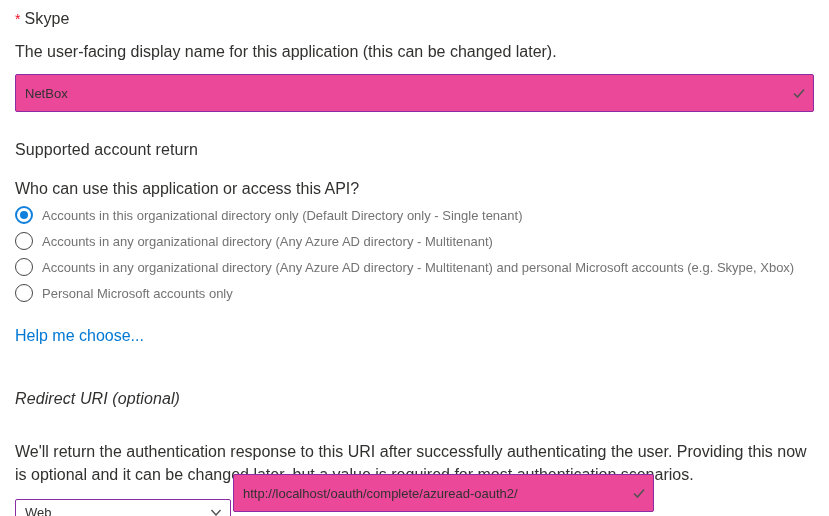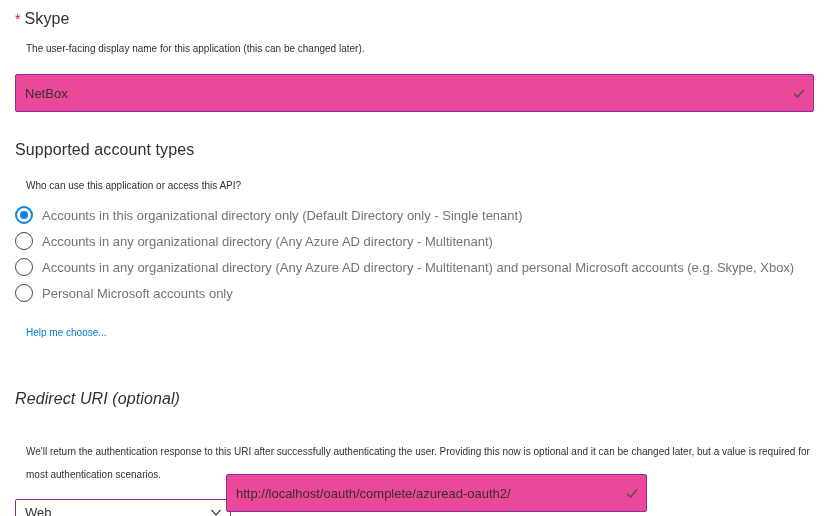"The user-facing display name for" .body-text { font-size: 10px -> 16px; left: 26px -> 15px }
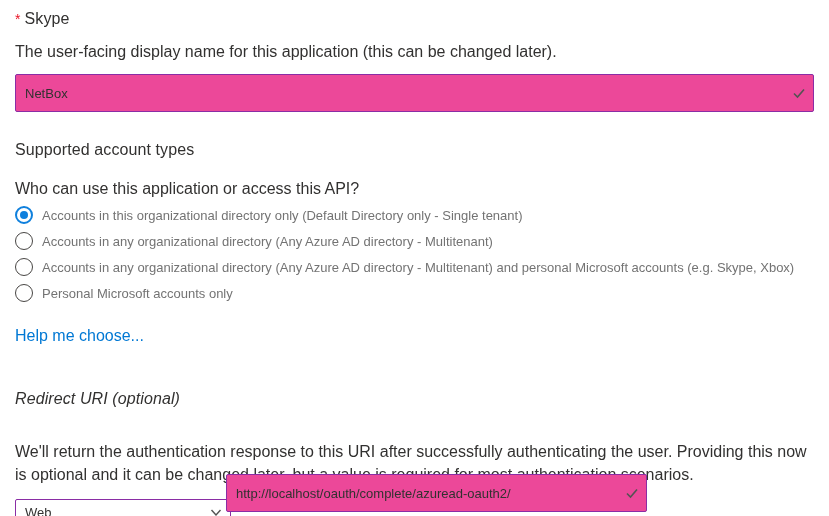"Supported account types" div.section-heading { text: types -> return }
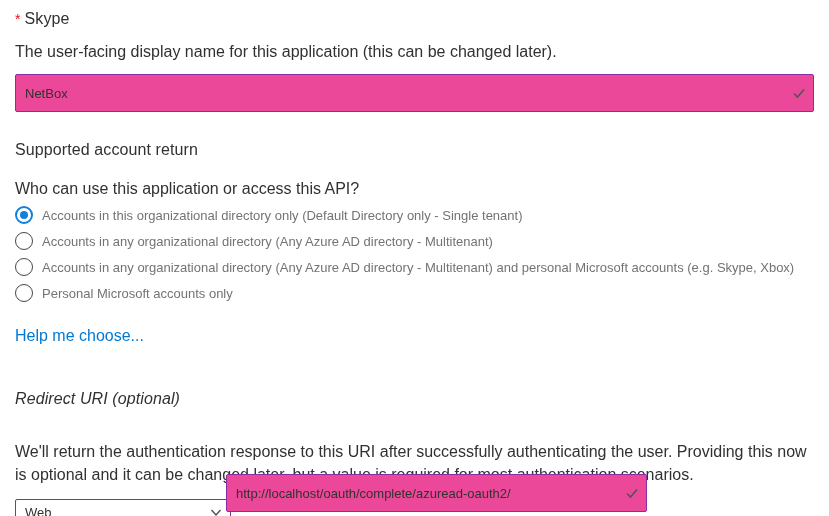"http://localhost/oauth/complete/azuread-" div.text-input { left: 226px -> 233px }
